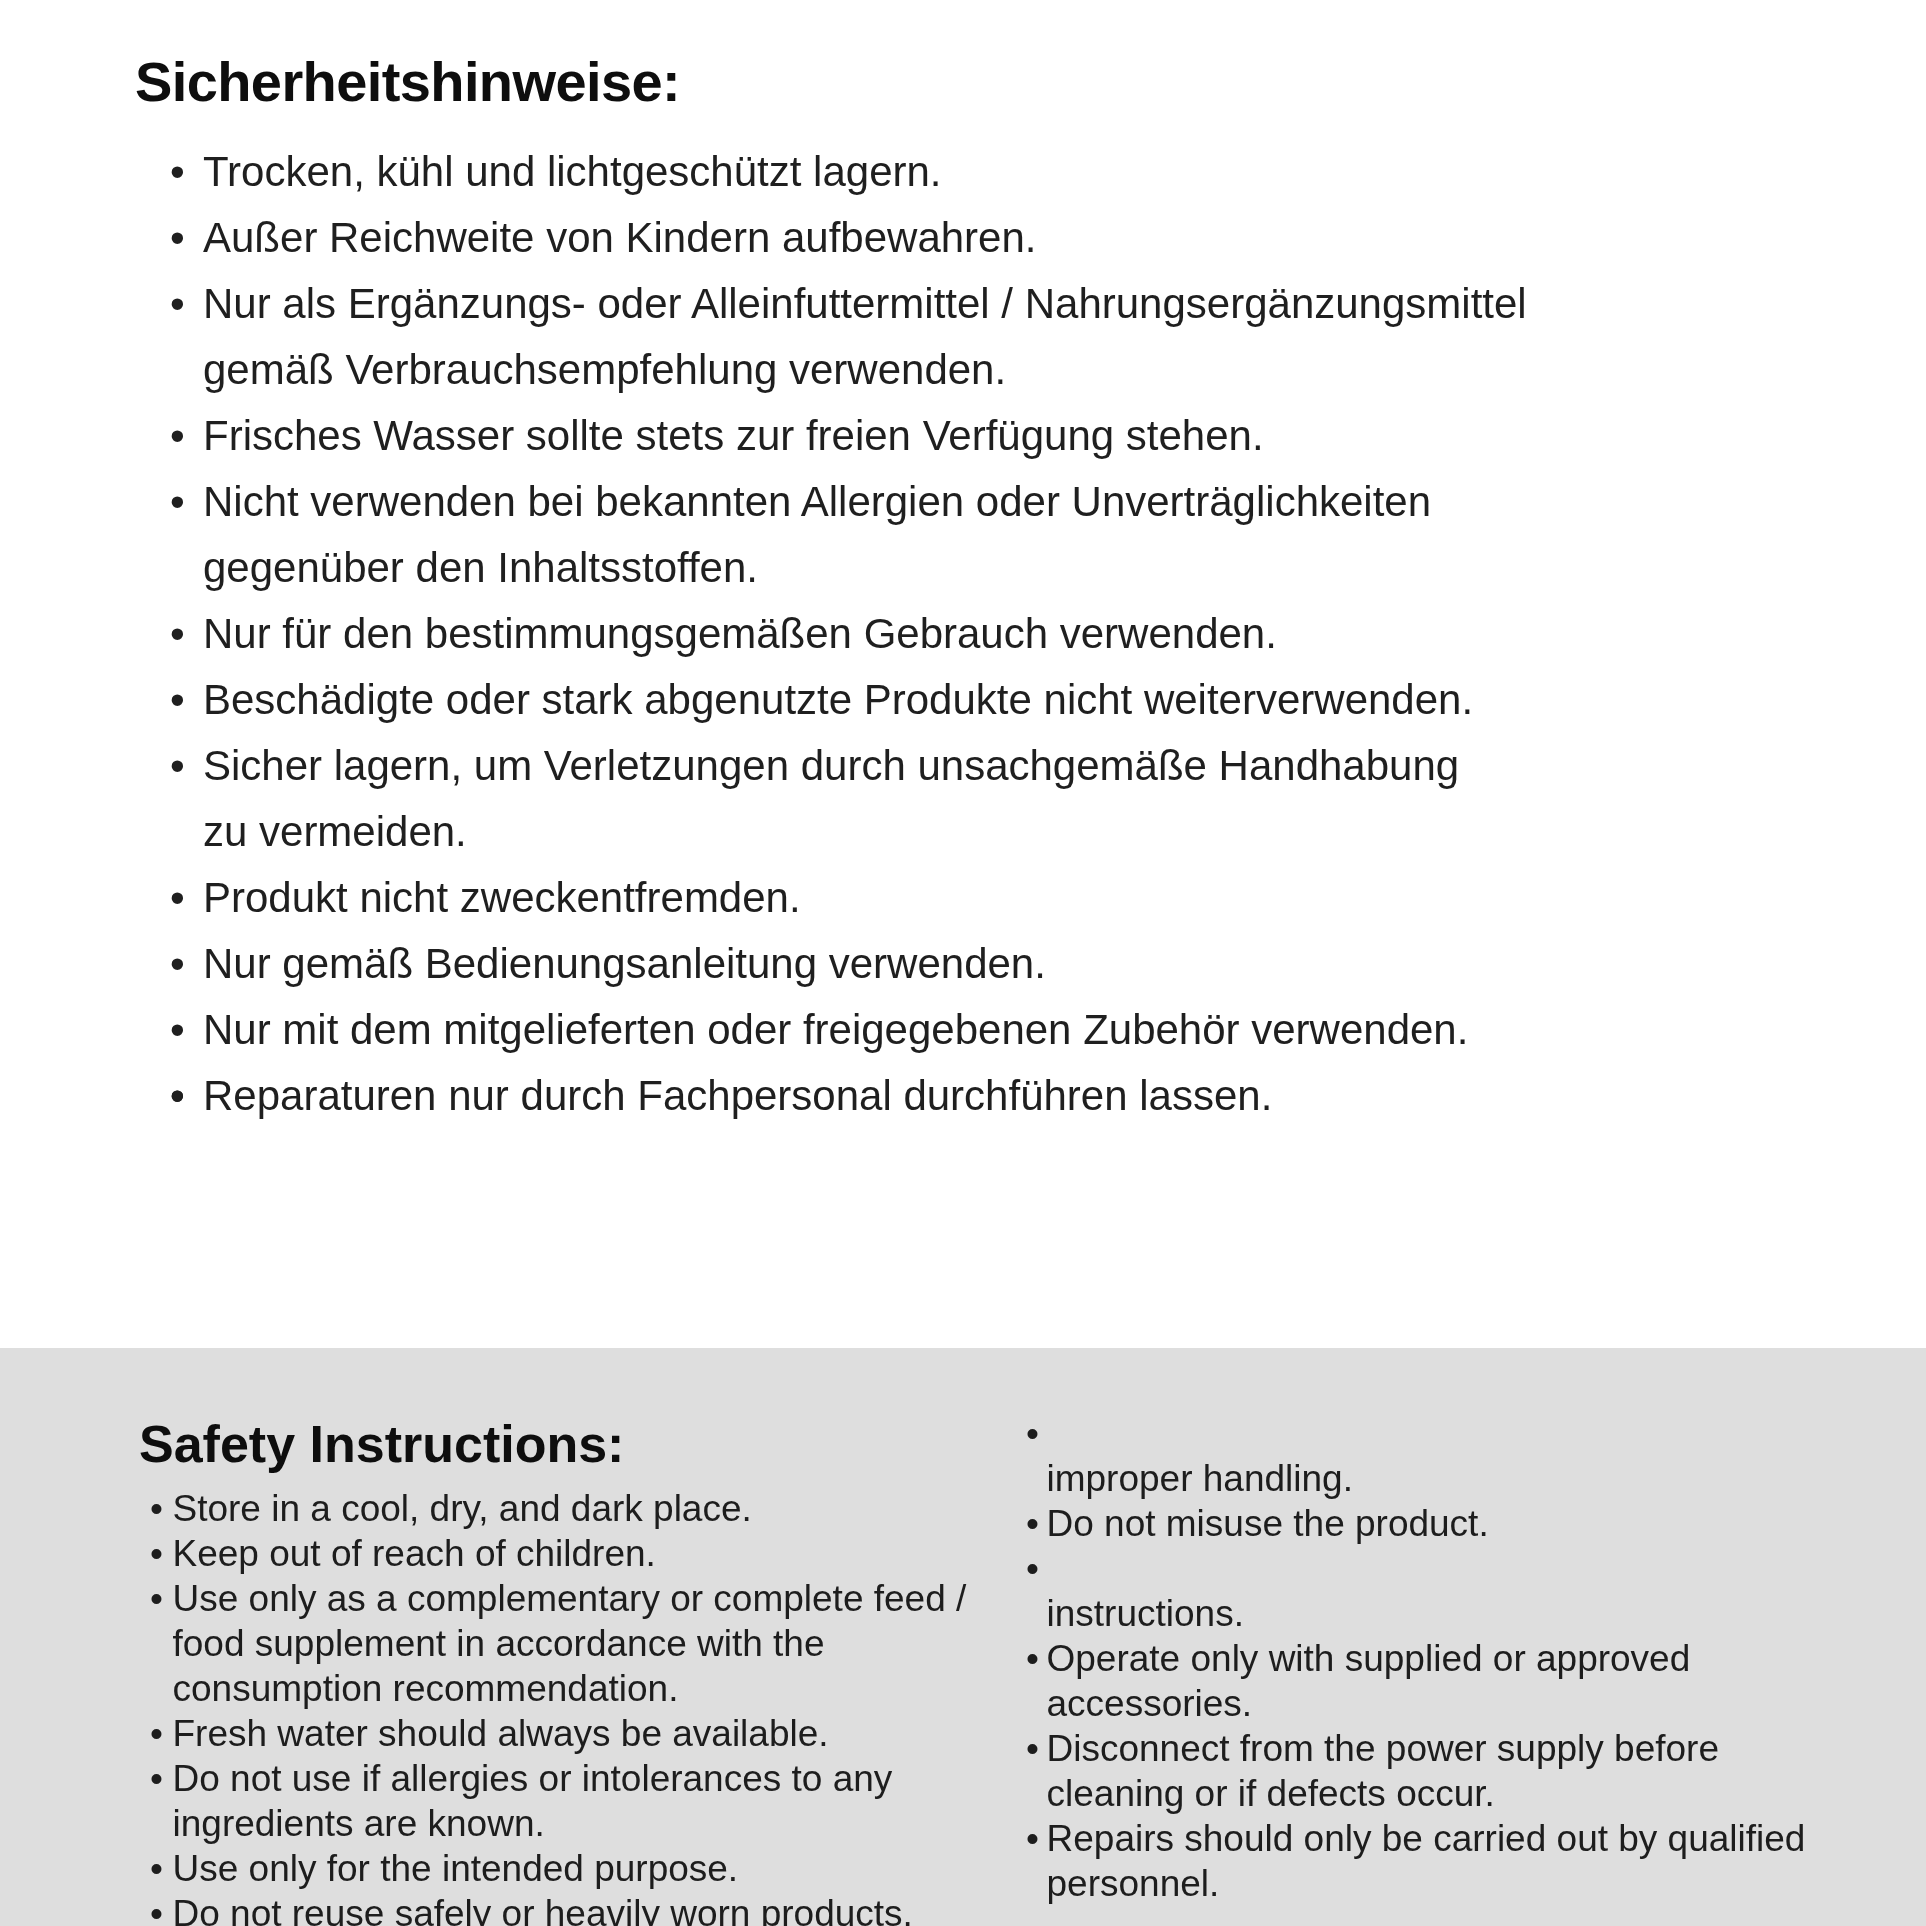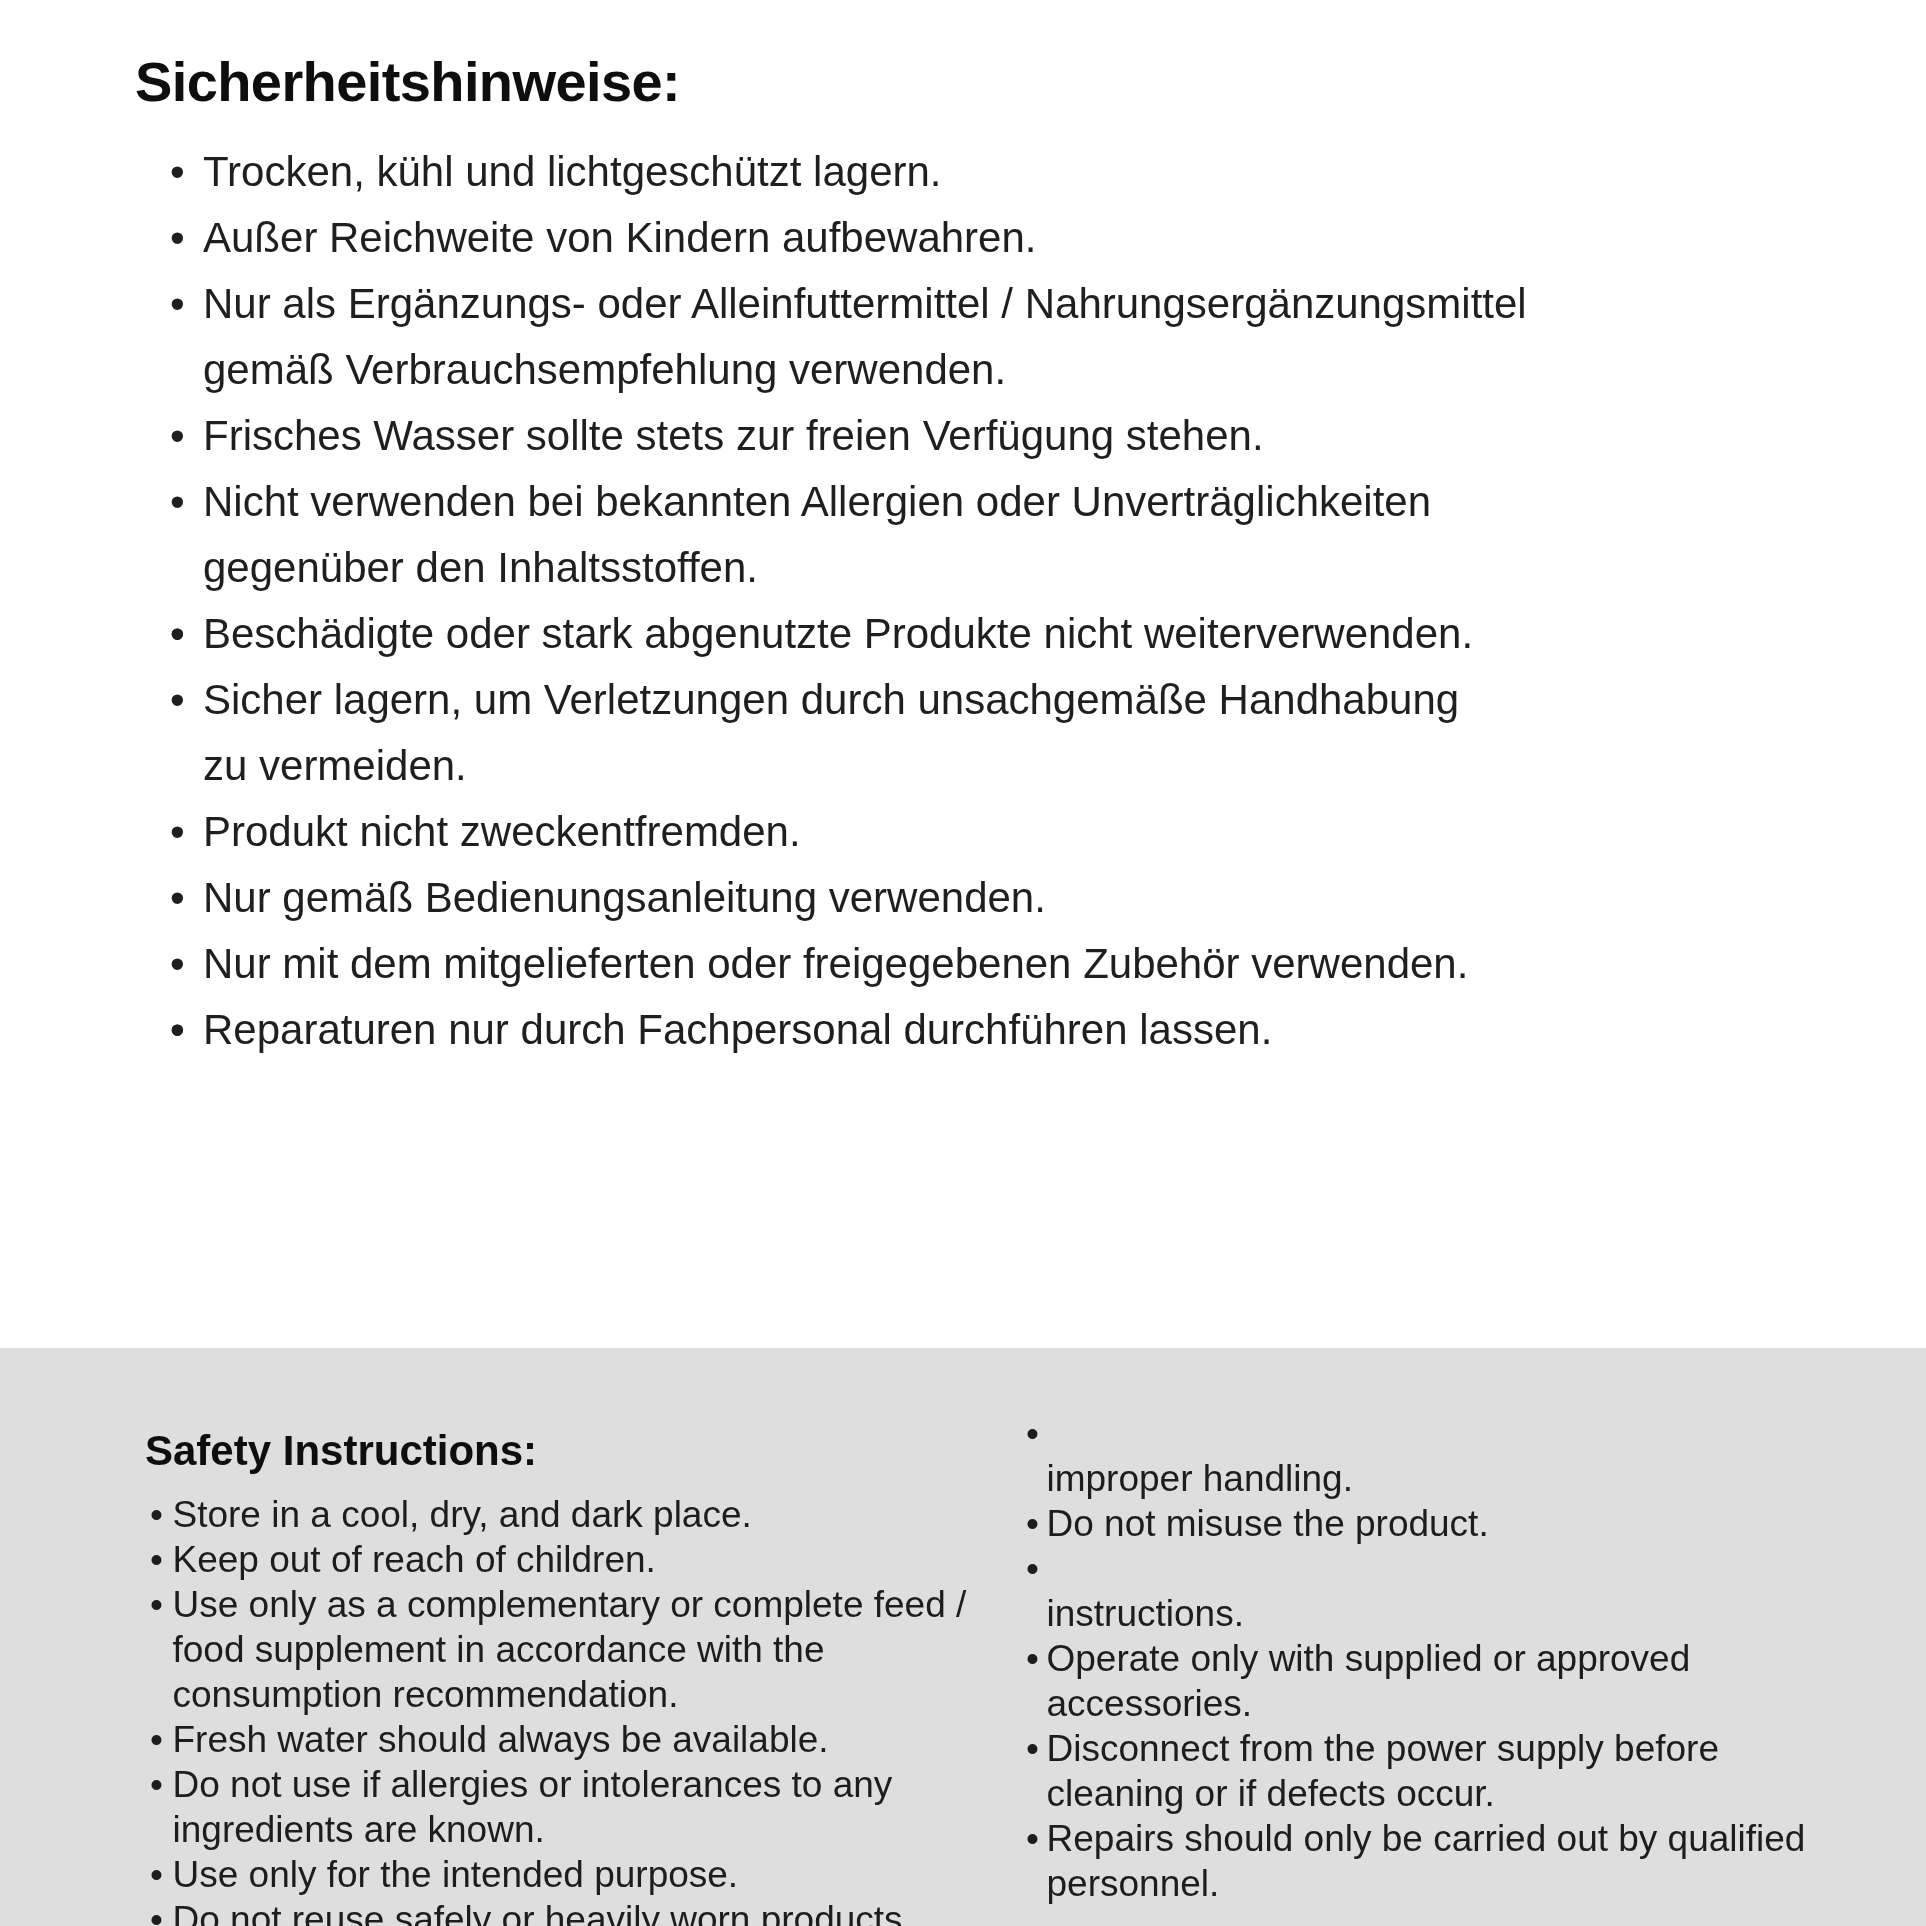"Nur für den bestimmungsgemäßen Gebrauch" span.ln { html: none -> <span>Nur für den bestimmungsgemäßen Gebrauch verwenden.</span> }
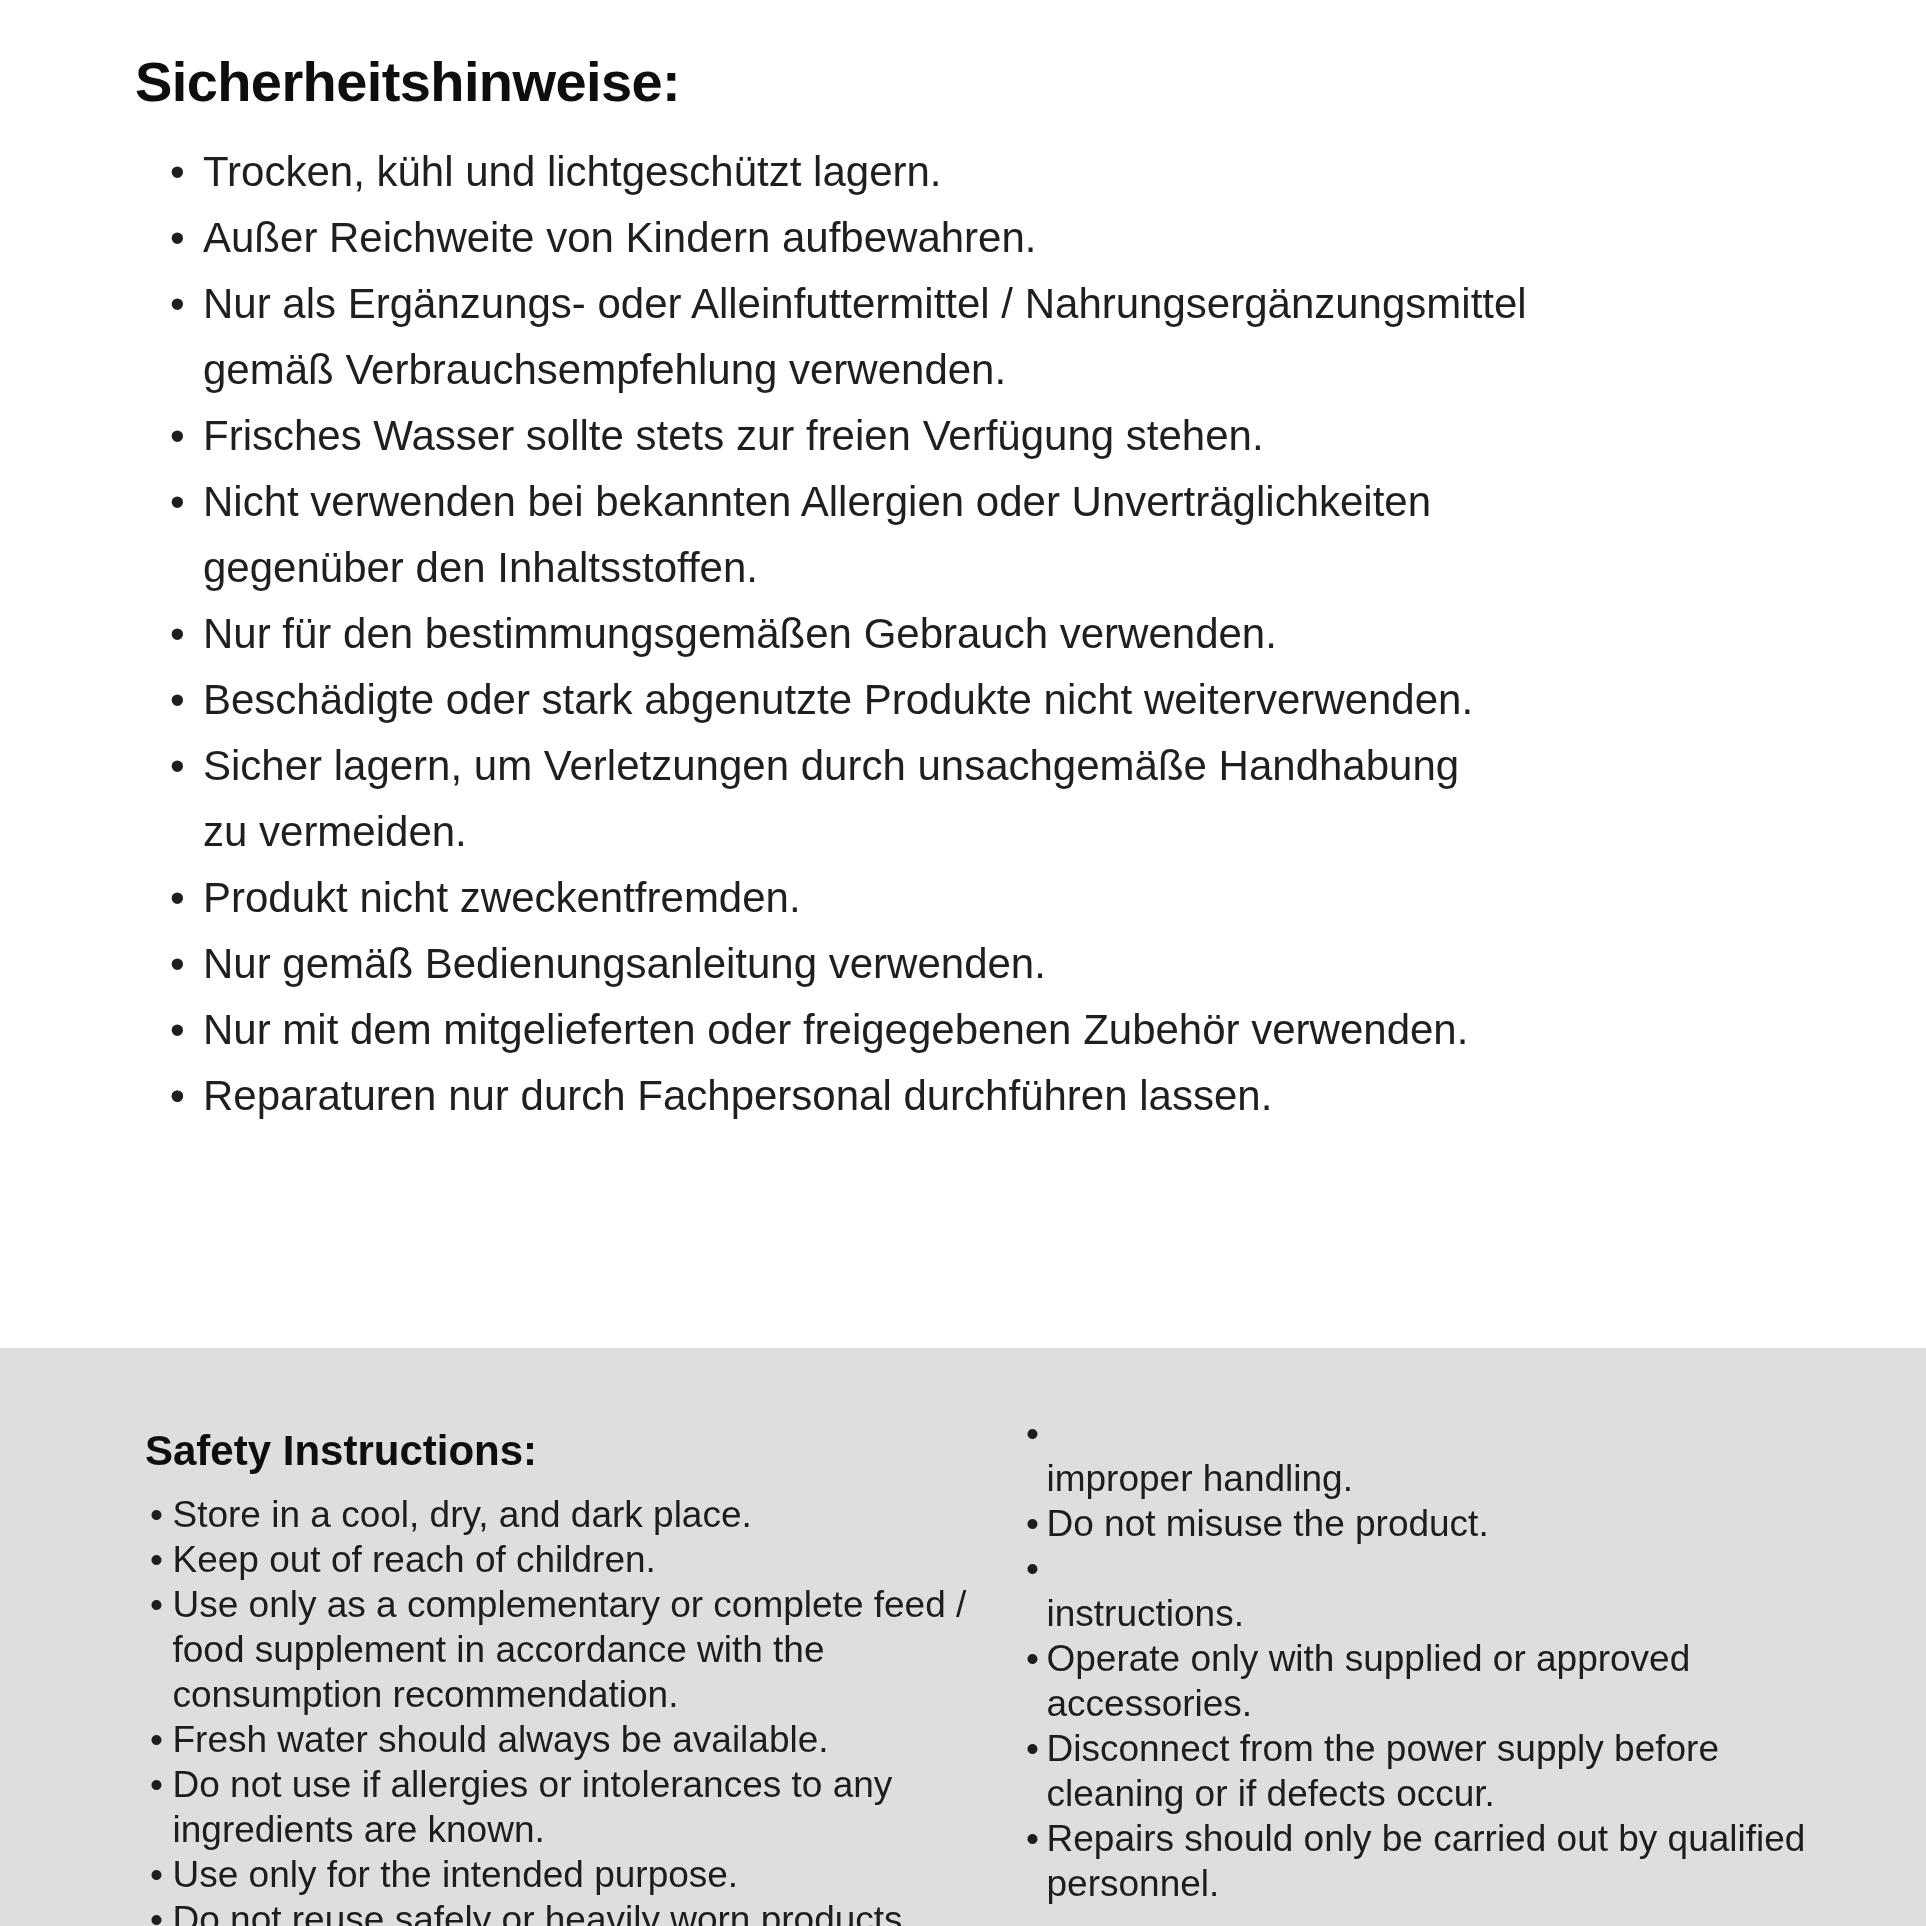"Safety Instructions:" .title-en { font-size: 42px -> 52px; margin: 15px -> 9px }
